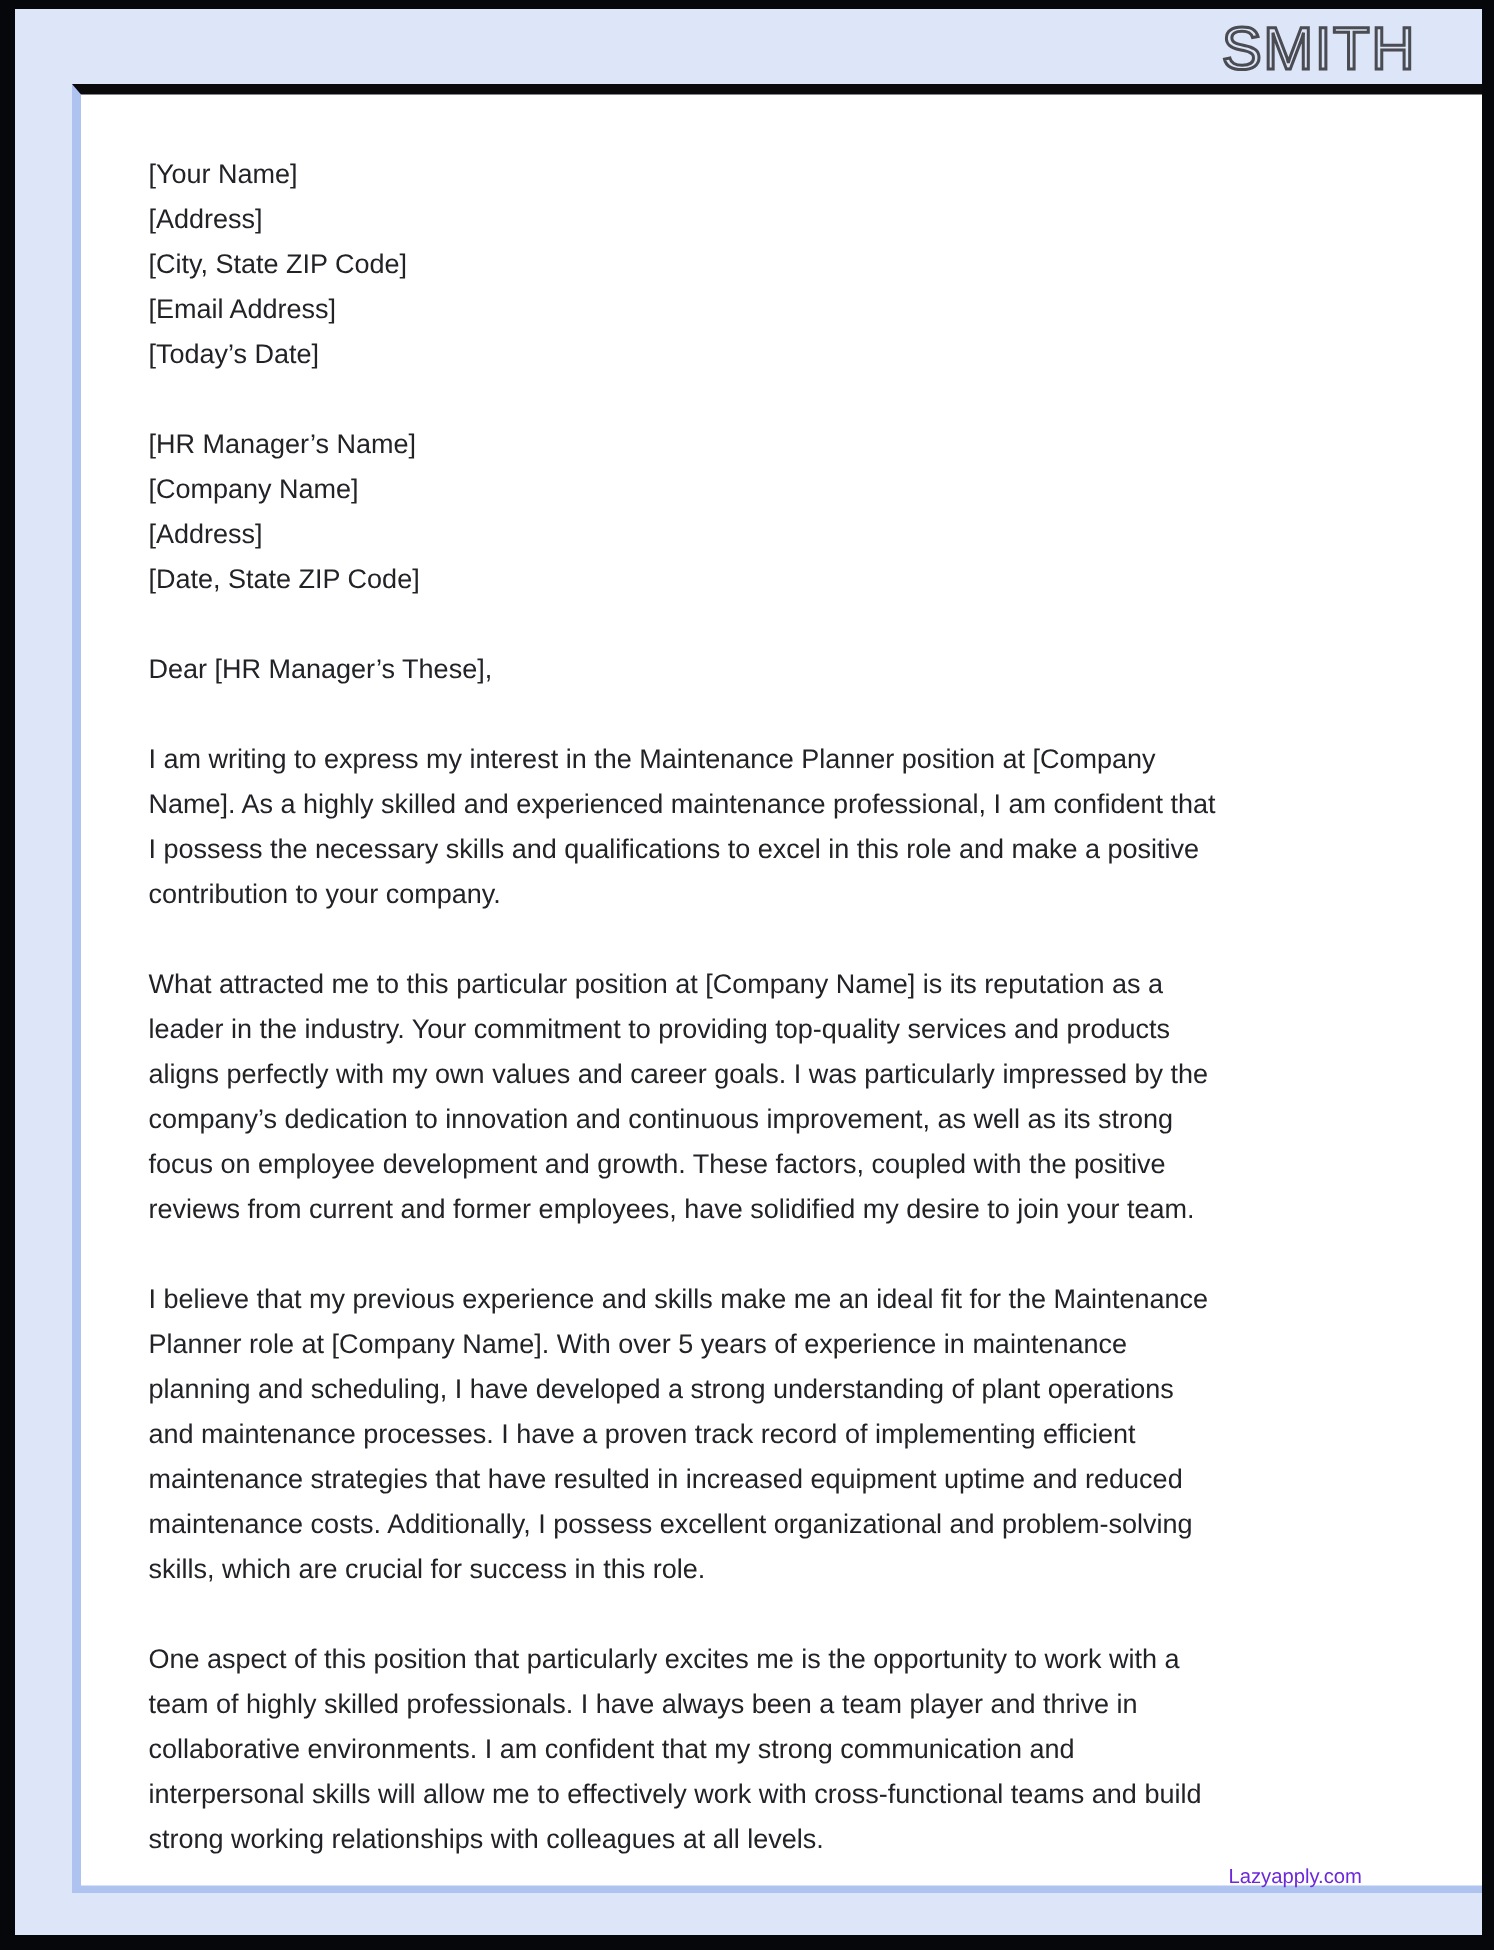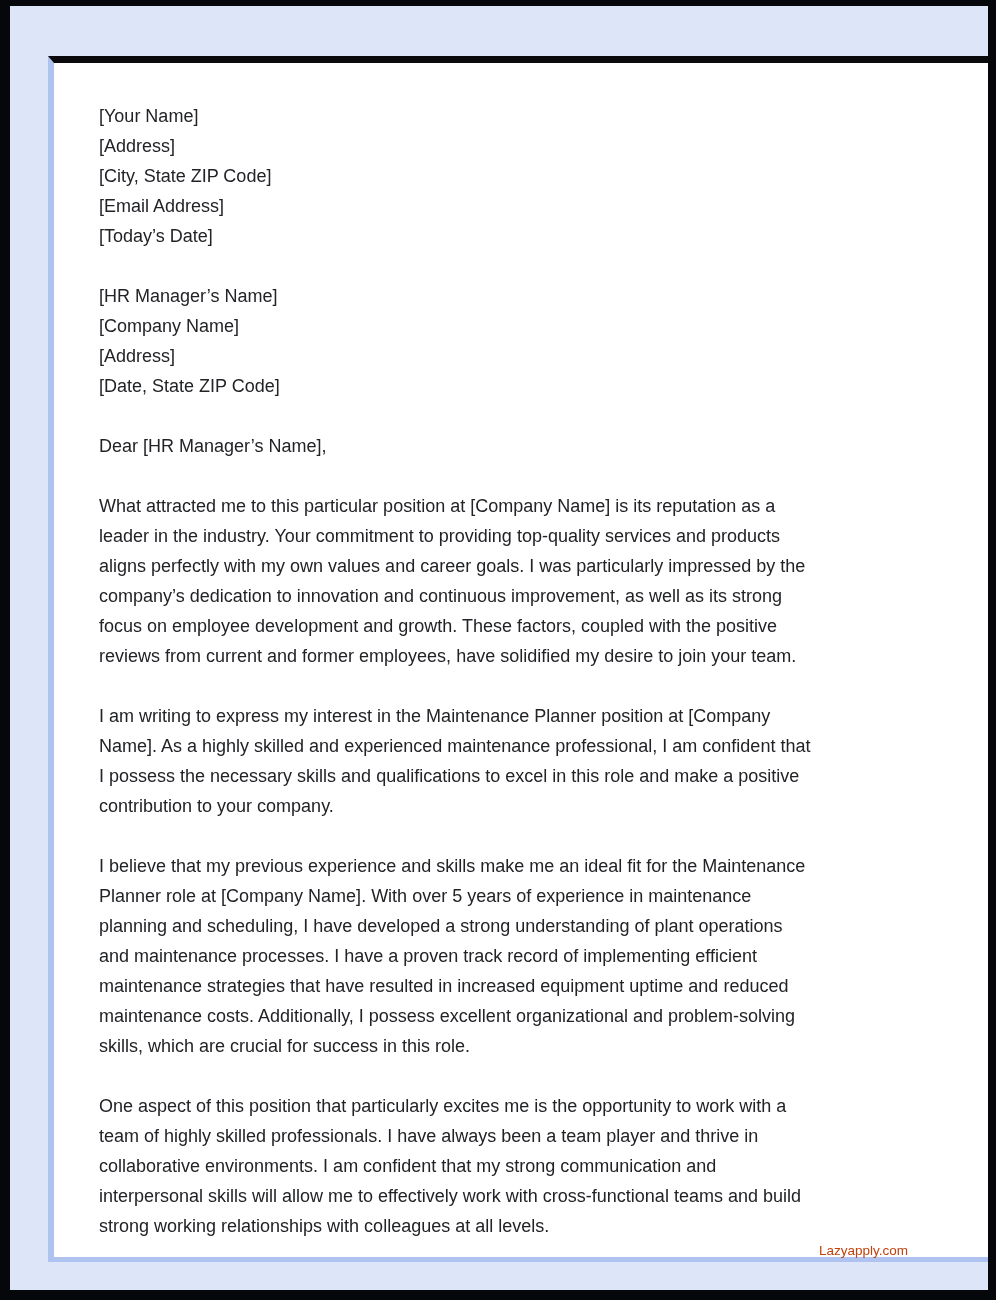"SMITH" div.logo { html: none -> <div>SMITH</div> }
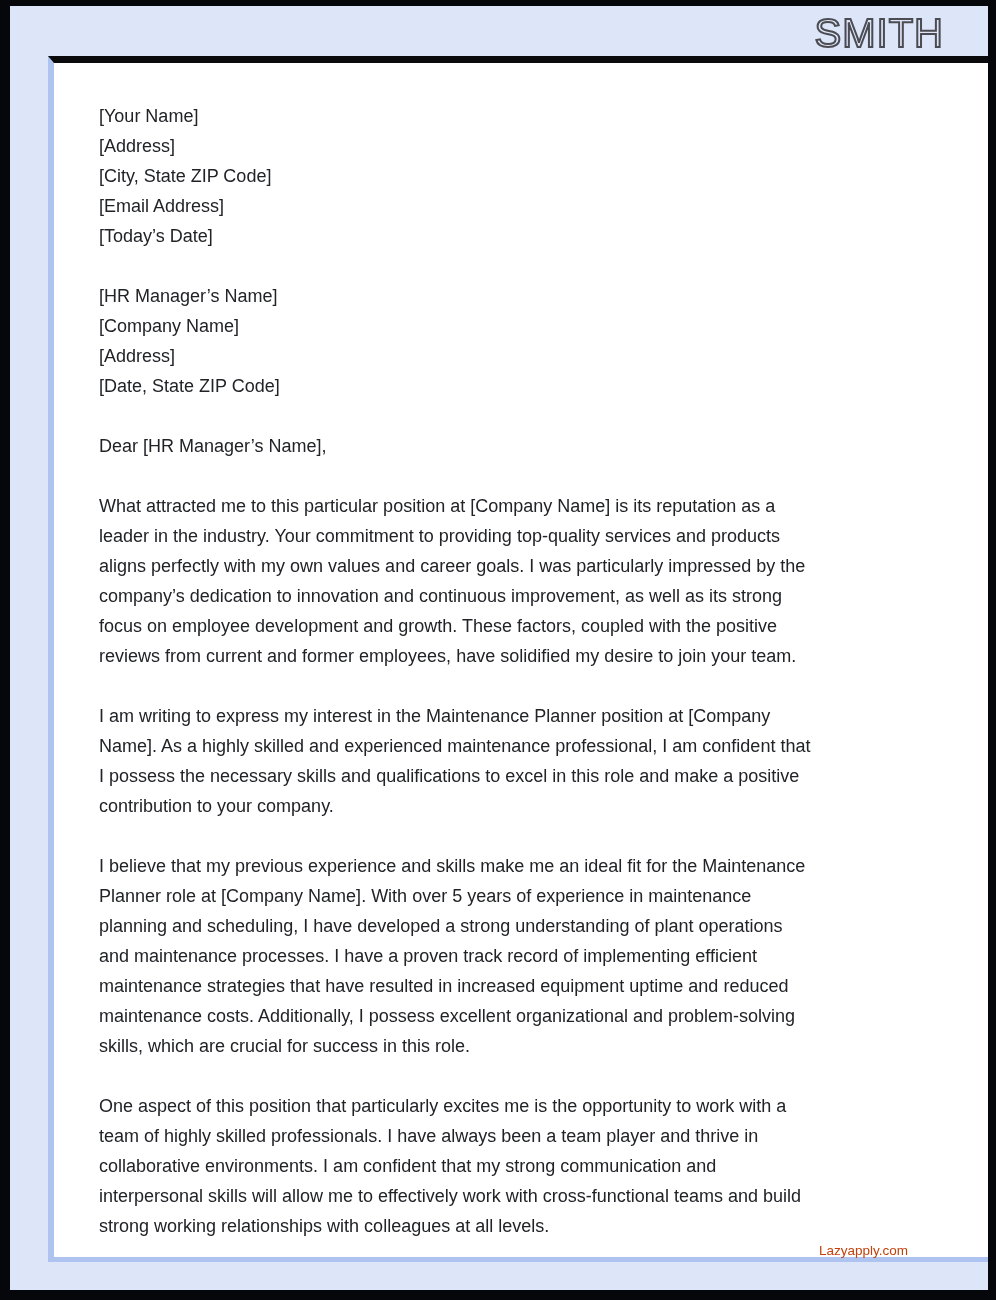"Dear [HR Manager’s Name]," p { text: Name -> These }
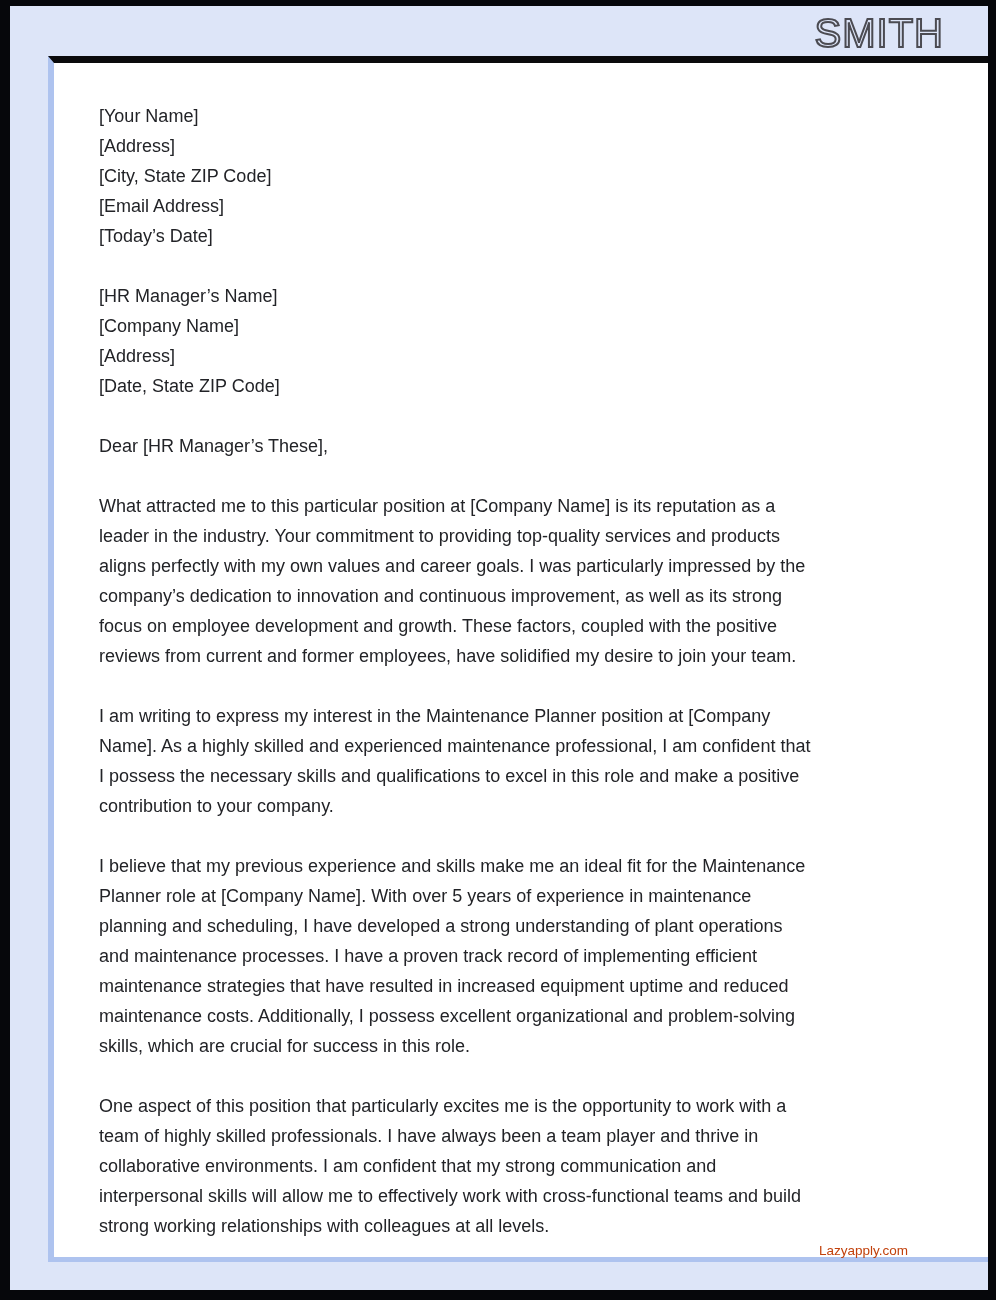"What attracted me to this" p { order: before "I am writing to express" -> after "I am writing to express" }
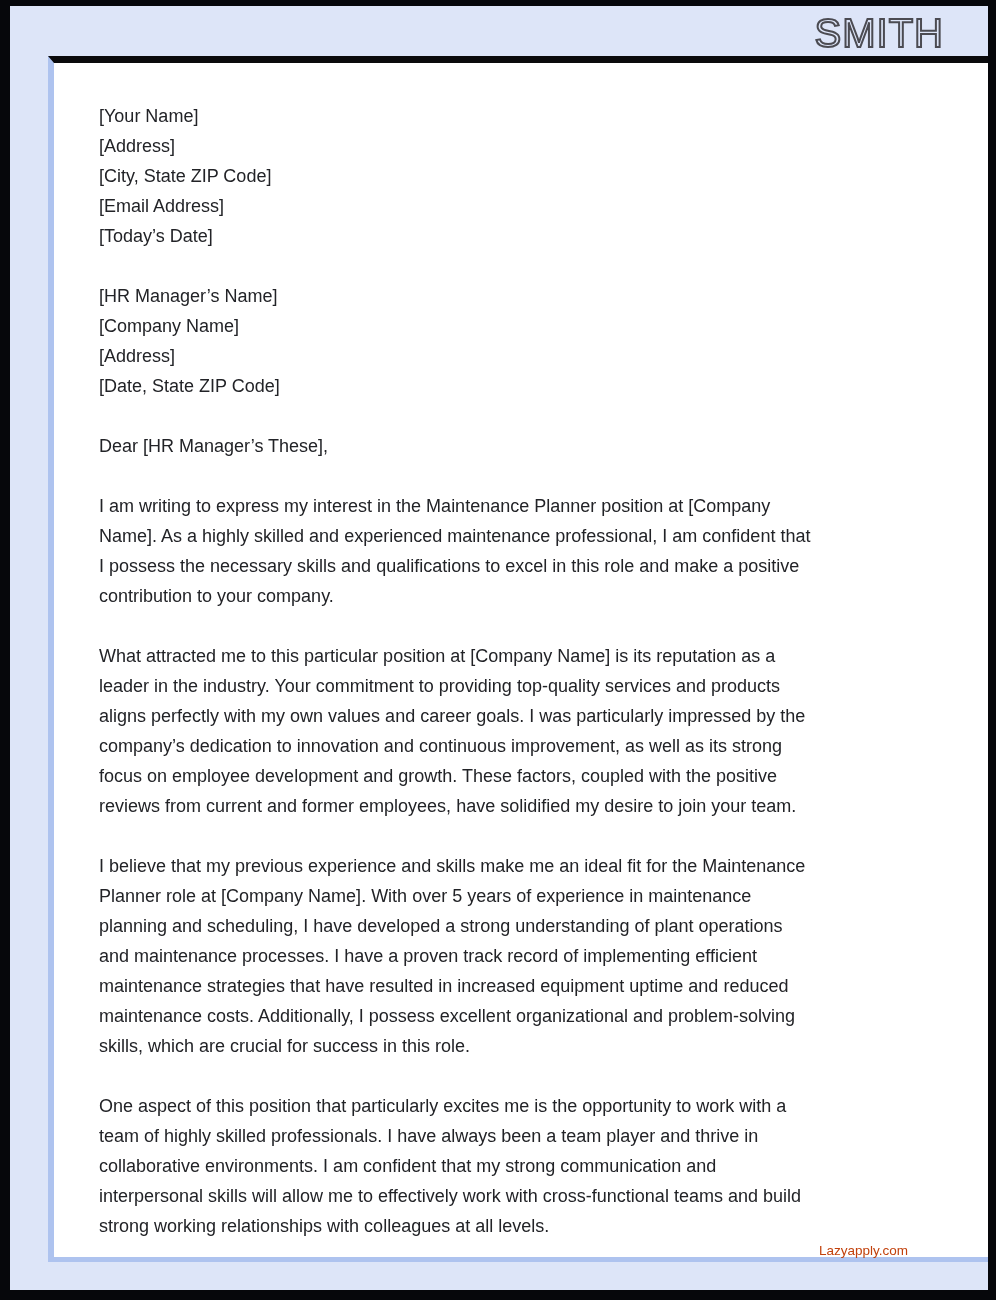"Lazyapply.com" .watermark { color: #c2410c -> #6d28d9 }
